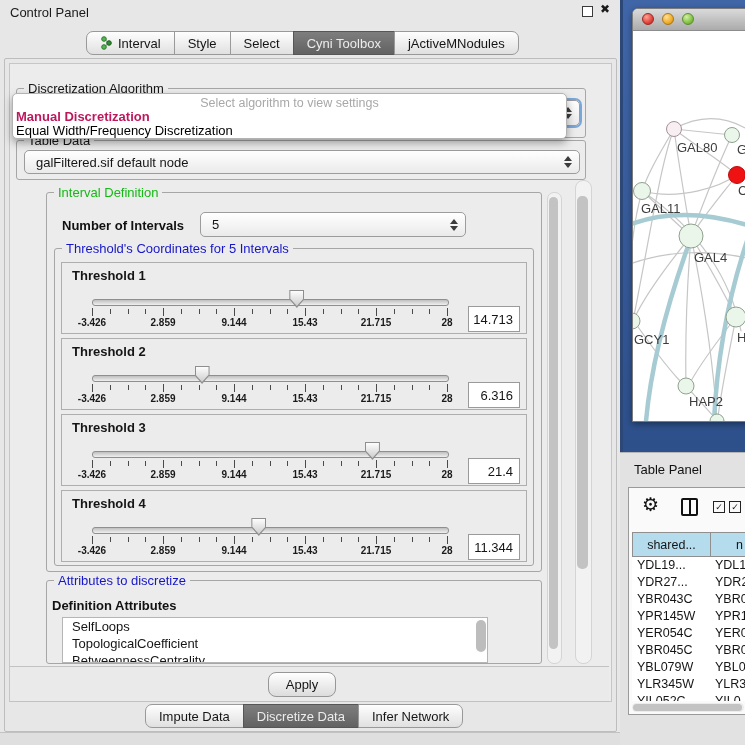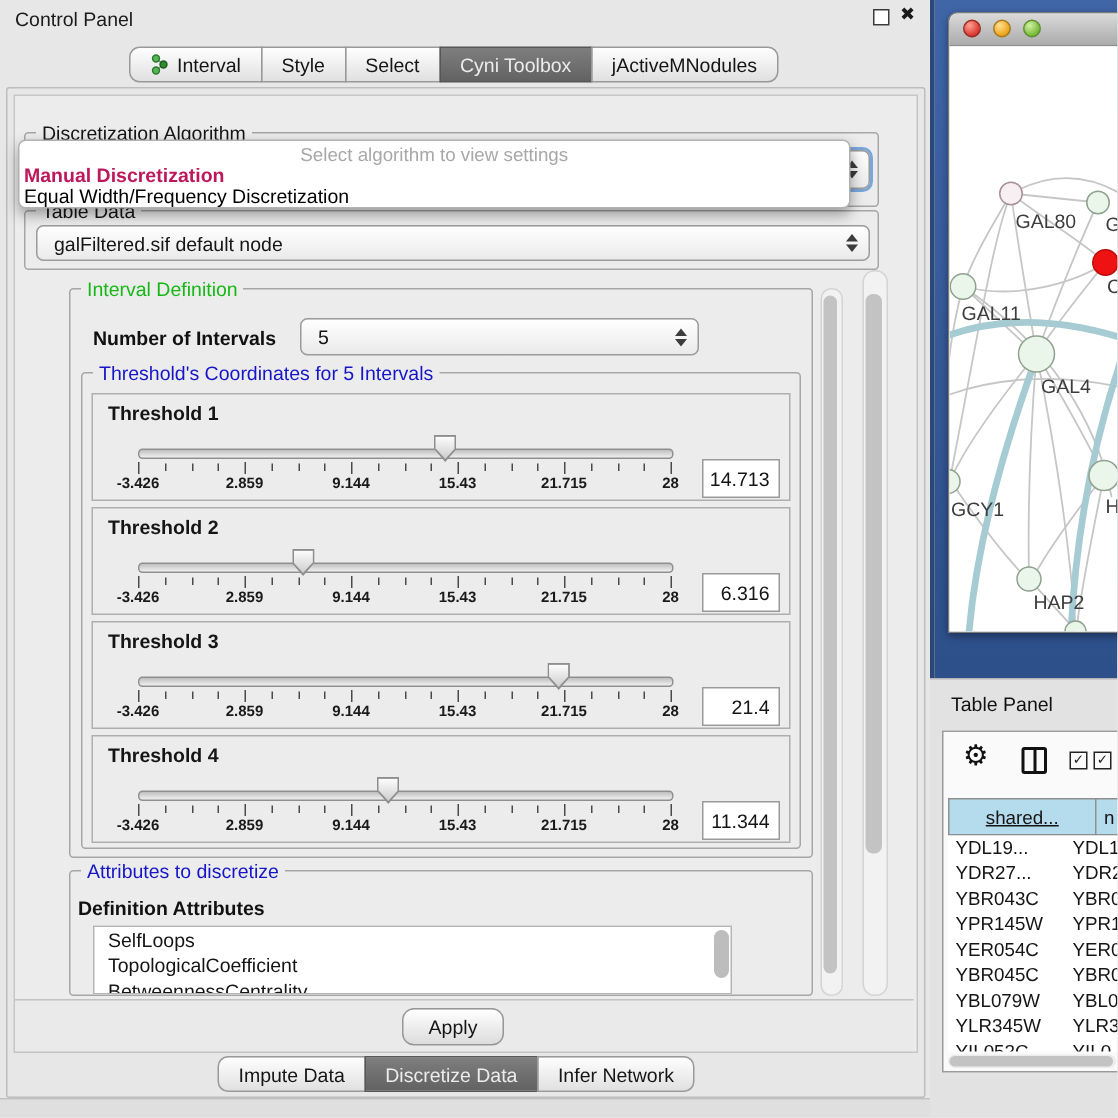"shared..." .hcell.c1 { text-decoration: underline -> none; width: 99px -> 79px }
